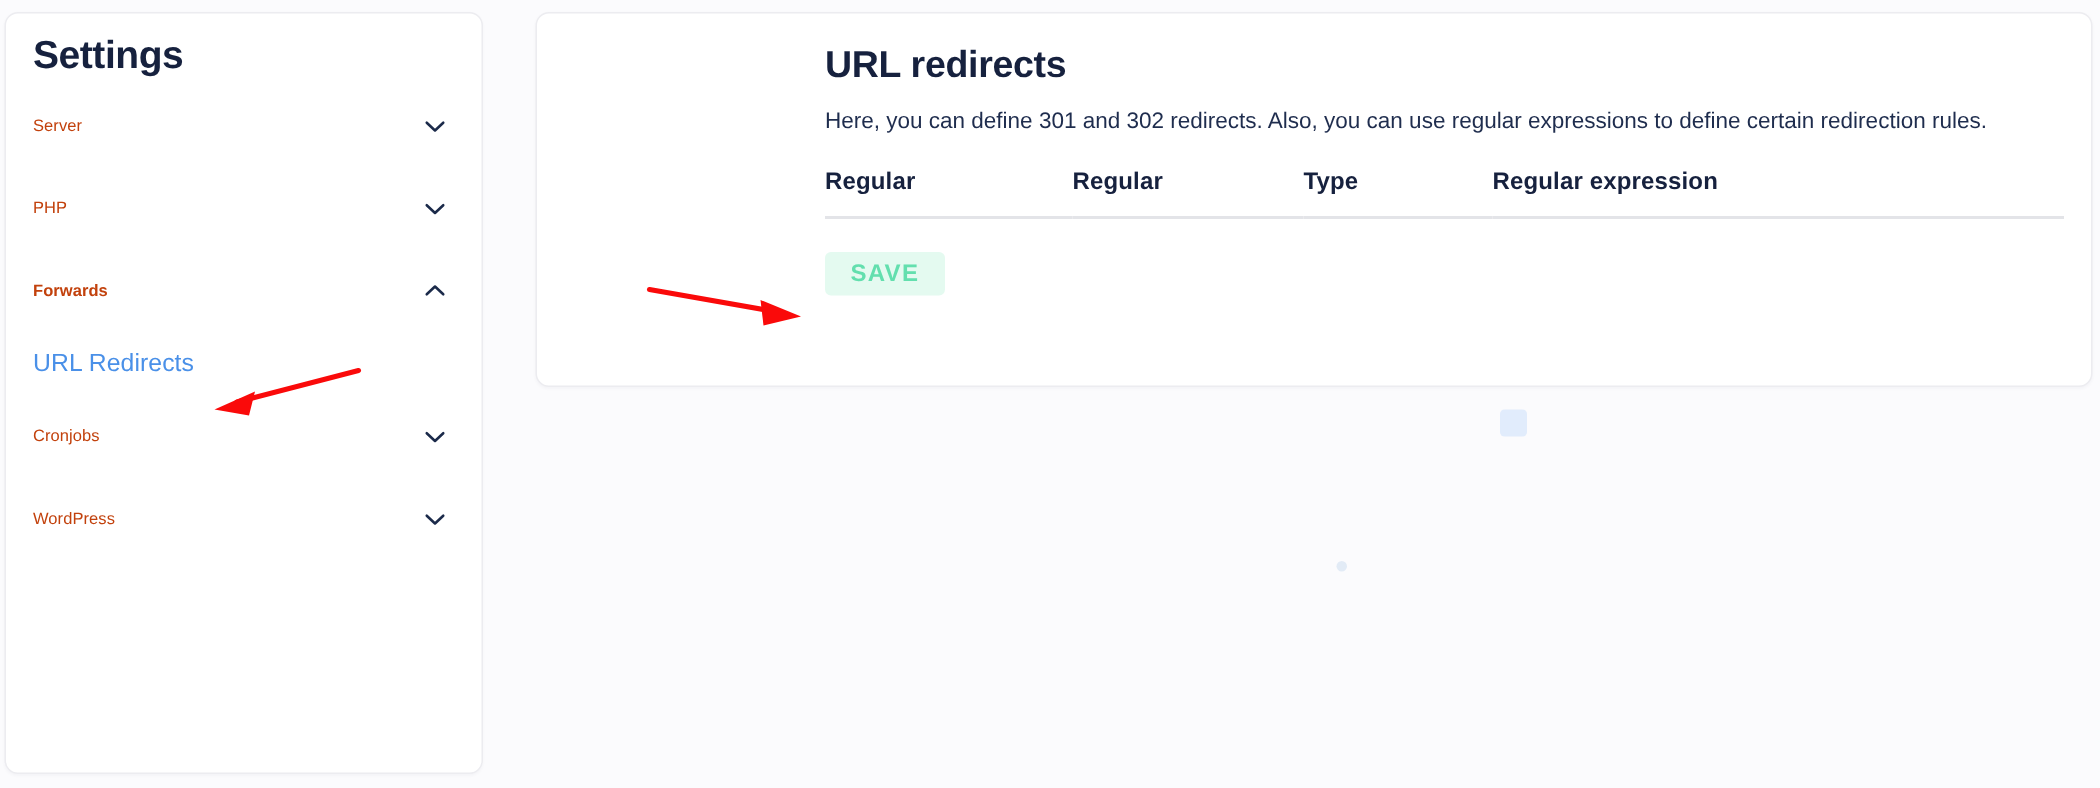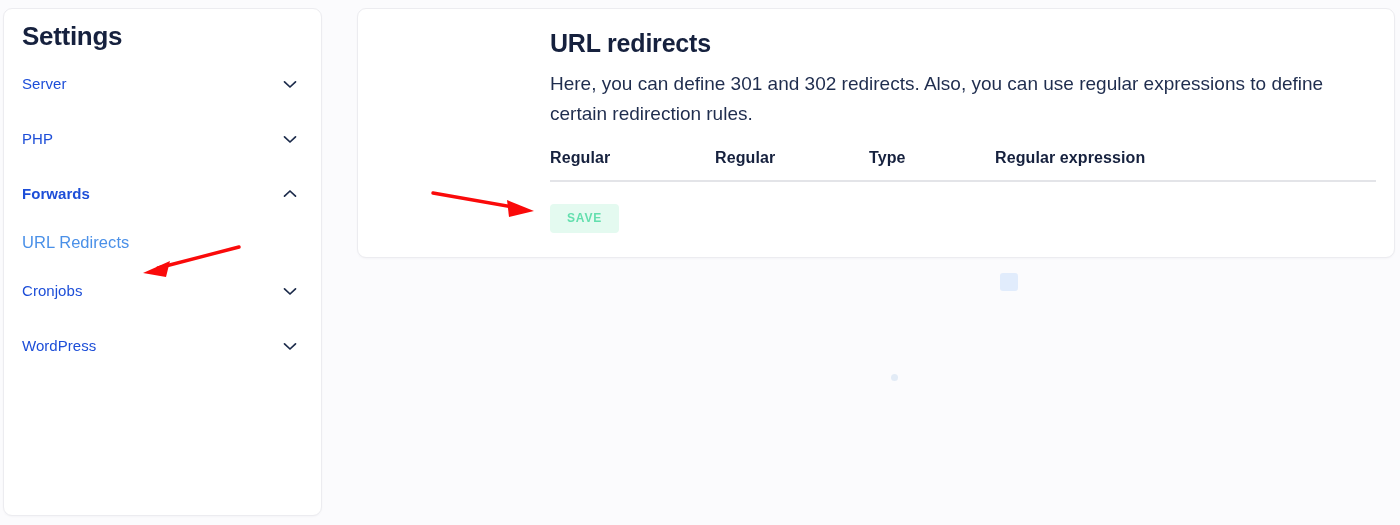"Server" .nav-label { color: #1d4ed8 -> #c2410c; font-size: 15px -> 11px }
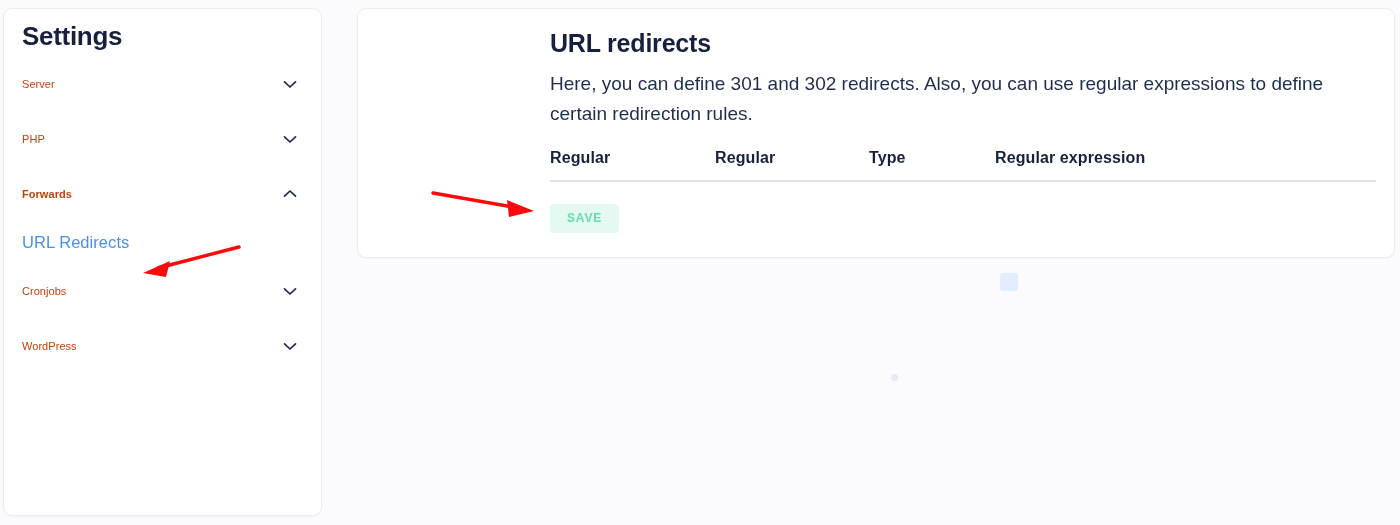"Here, you can define 301" #page-desc { font-size: 19px -> 15px }
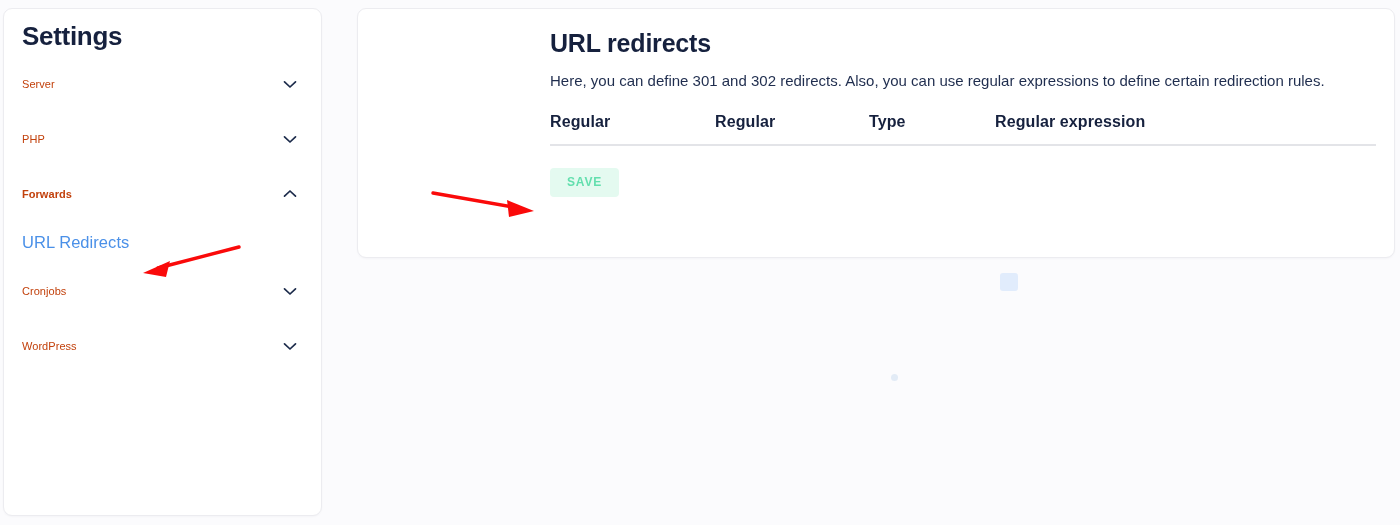"SAVE" .btn { font-size: 12px -> 16px }
